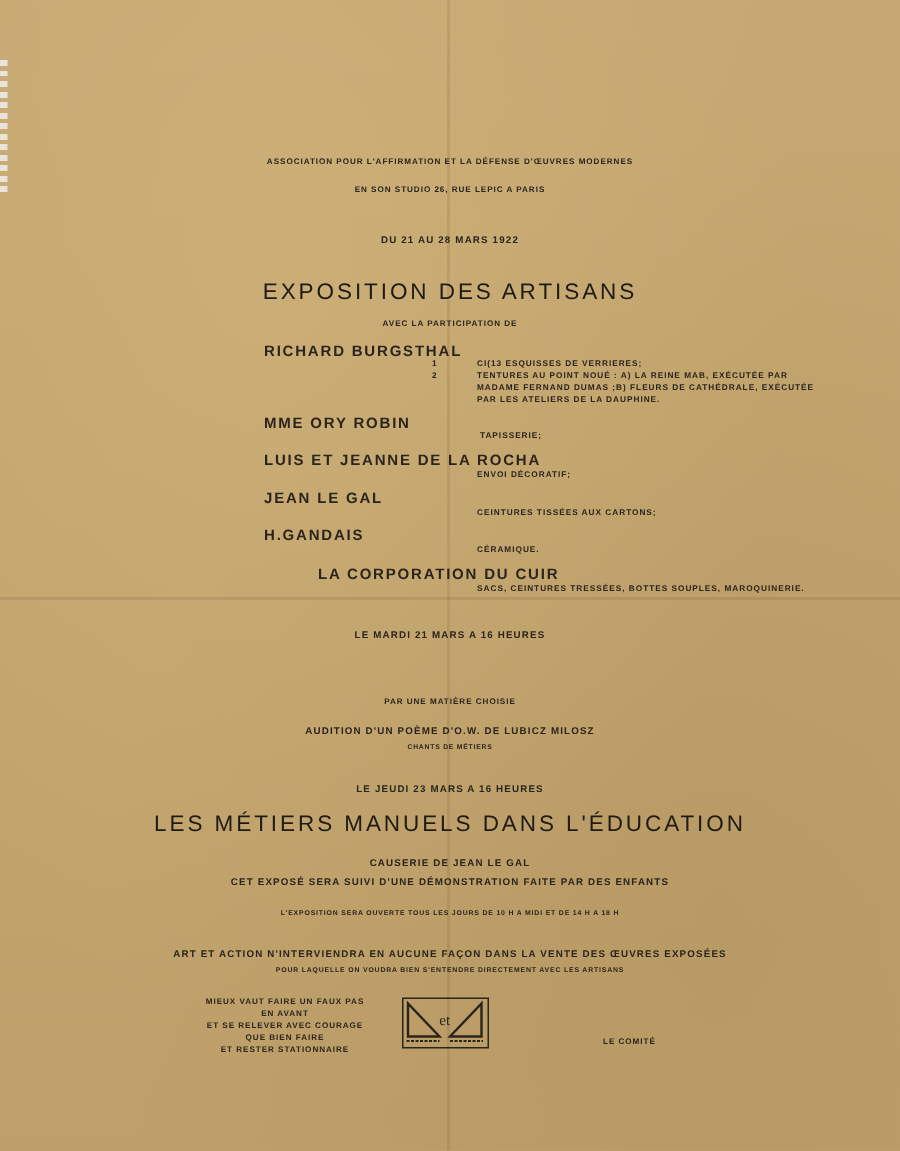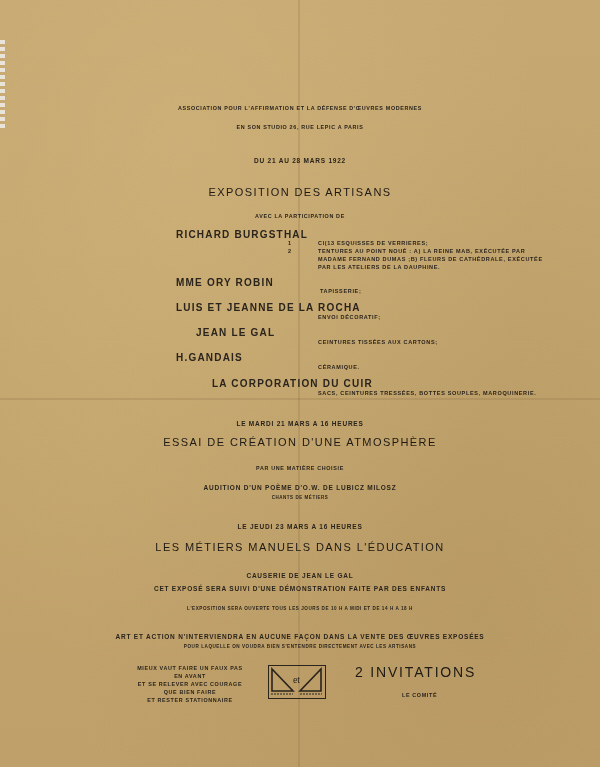"EXPOSITION DES ARTISANS" .big { font-size: 11px -> 15px }
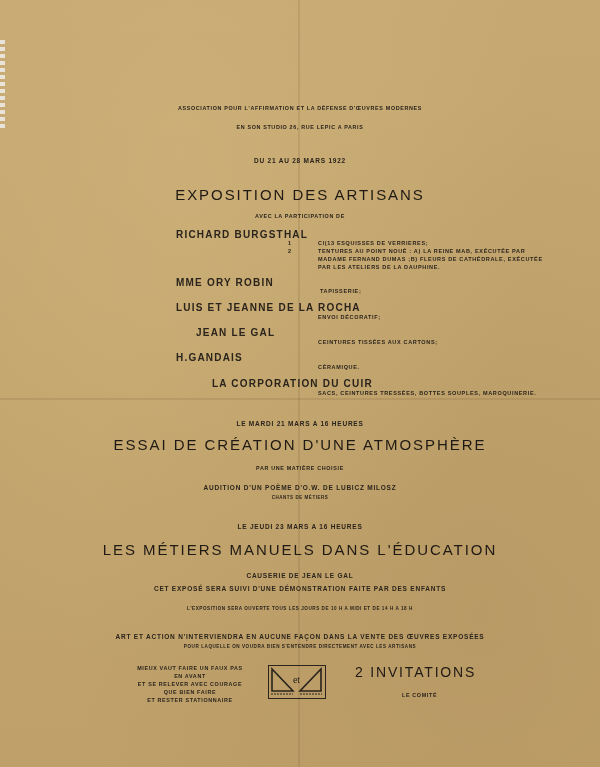"JEAN LE GAL" div.t { margin-left: 20px -> none }
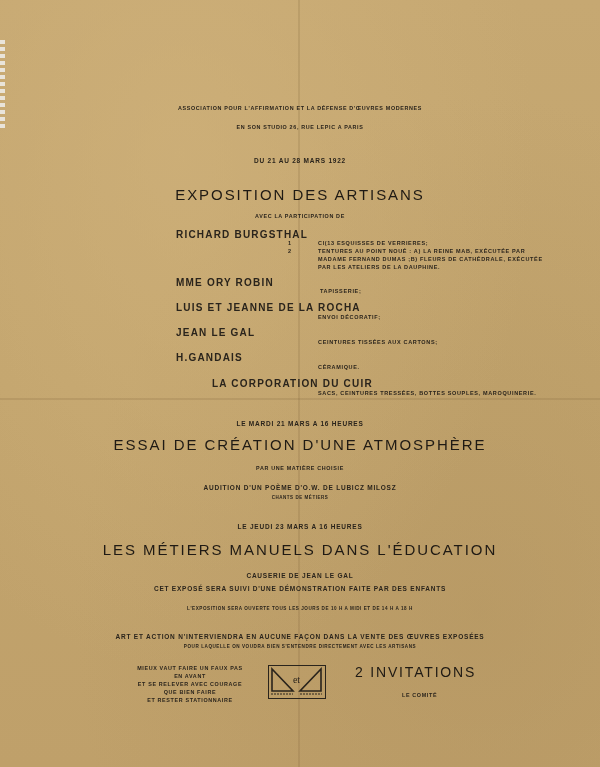"ESSAI DE CRÉATION D'UNE ATMOSPHÈRE" div.t { html: <div>ESSAI DE CRÉATION D'UNE ATMOSPHÈRE</div> -> none }
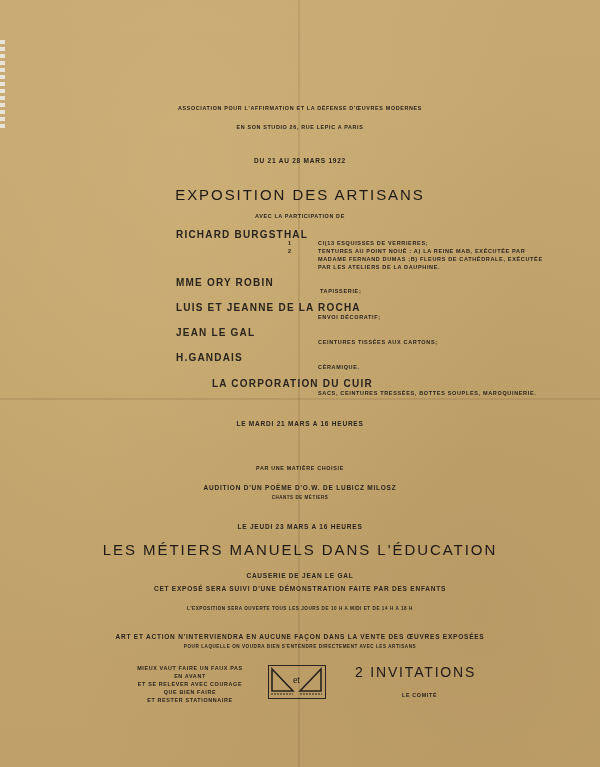"2 INVITATIONS" div.t { html: <div>2 INVITATIONS</div> -> none }
